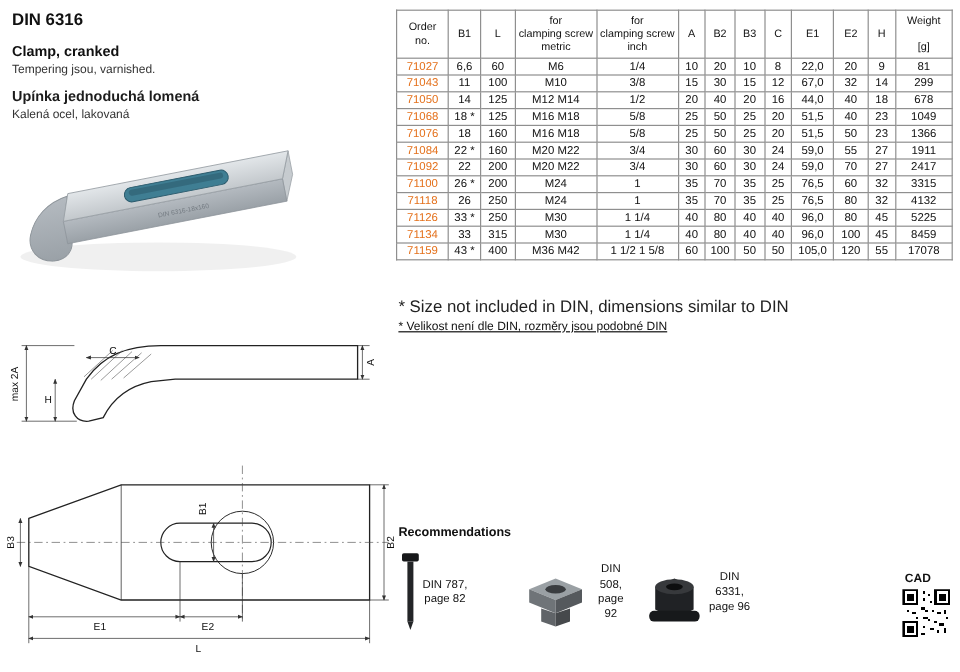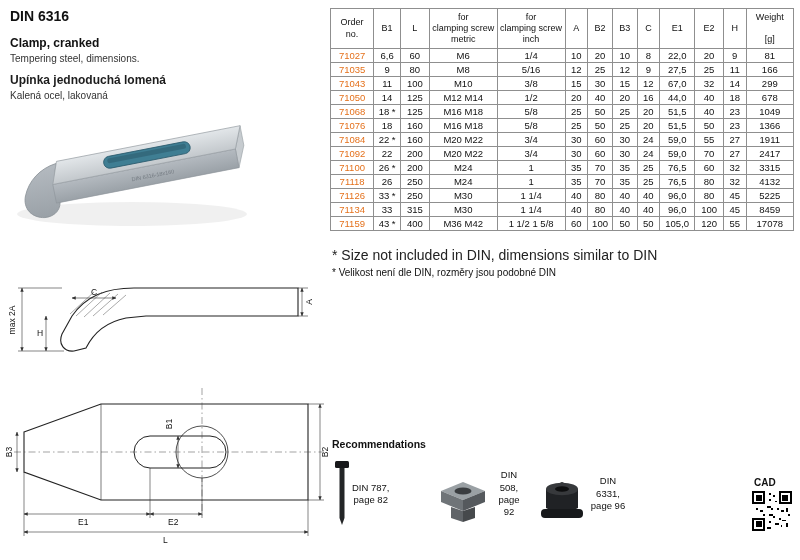"Tempering steel, dimensions." div.desc { text: steel, dimensions -> jsou, varnished }
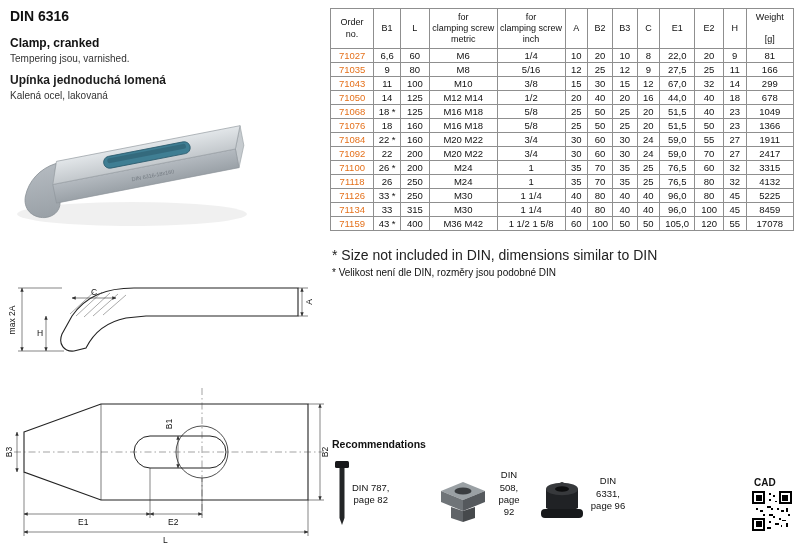"71035" tr { html: <tr> <td>71035</td> <td>9</td> <td>80</td> <td>M8</td> <td>5/16</td> <td>12</td> <td>25</td> <td>12</td> <td>9</td> <td>27,5</td> <td>25</td> <td>11</td> <td>166</td> </tr> -> none }
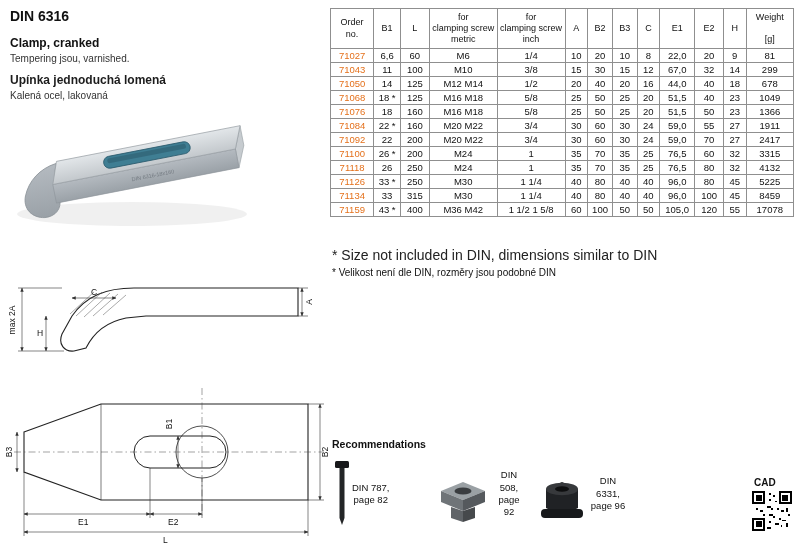"* Velikost není dle DIN," .footnotes .fn-cz { text-decoration: none -> underline }
